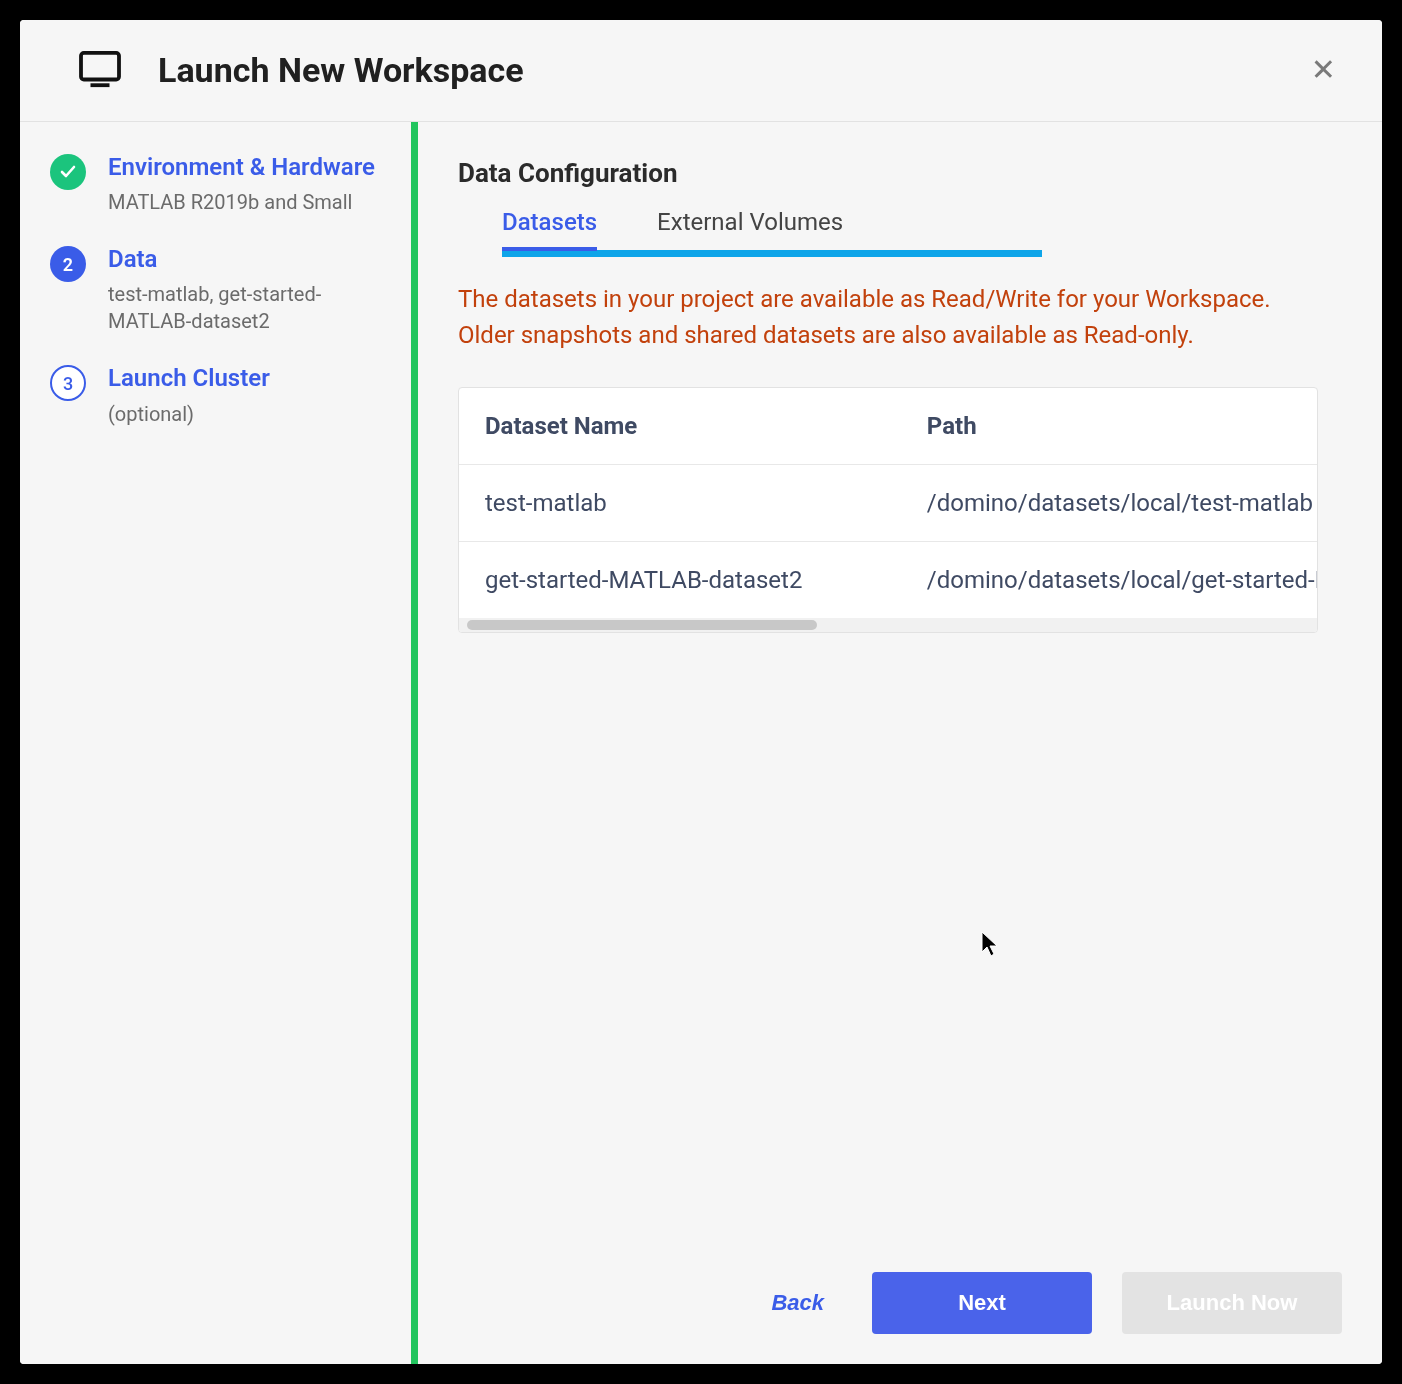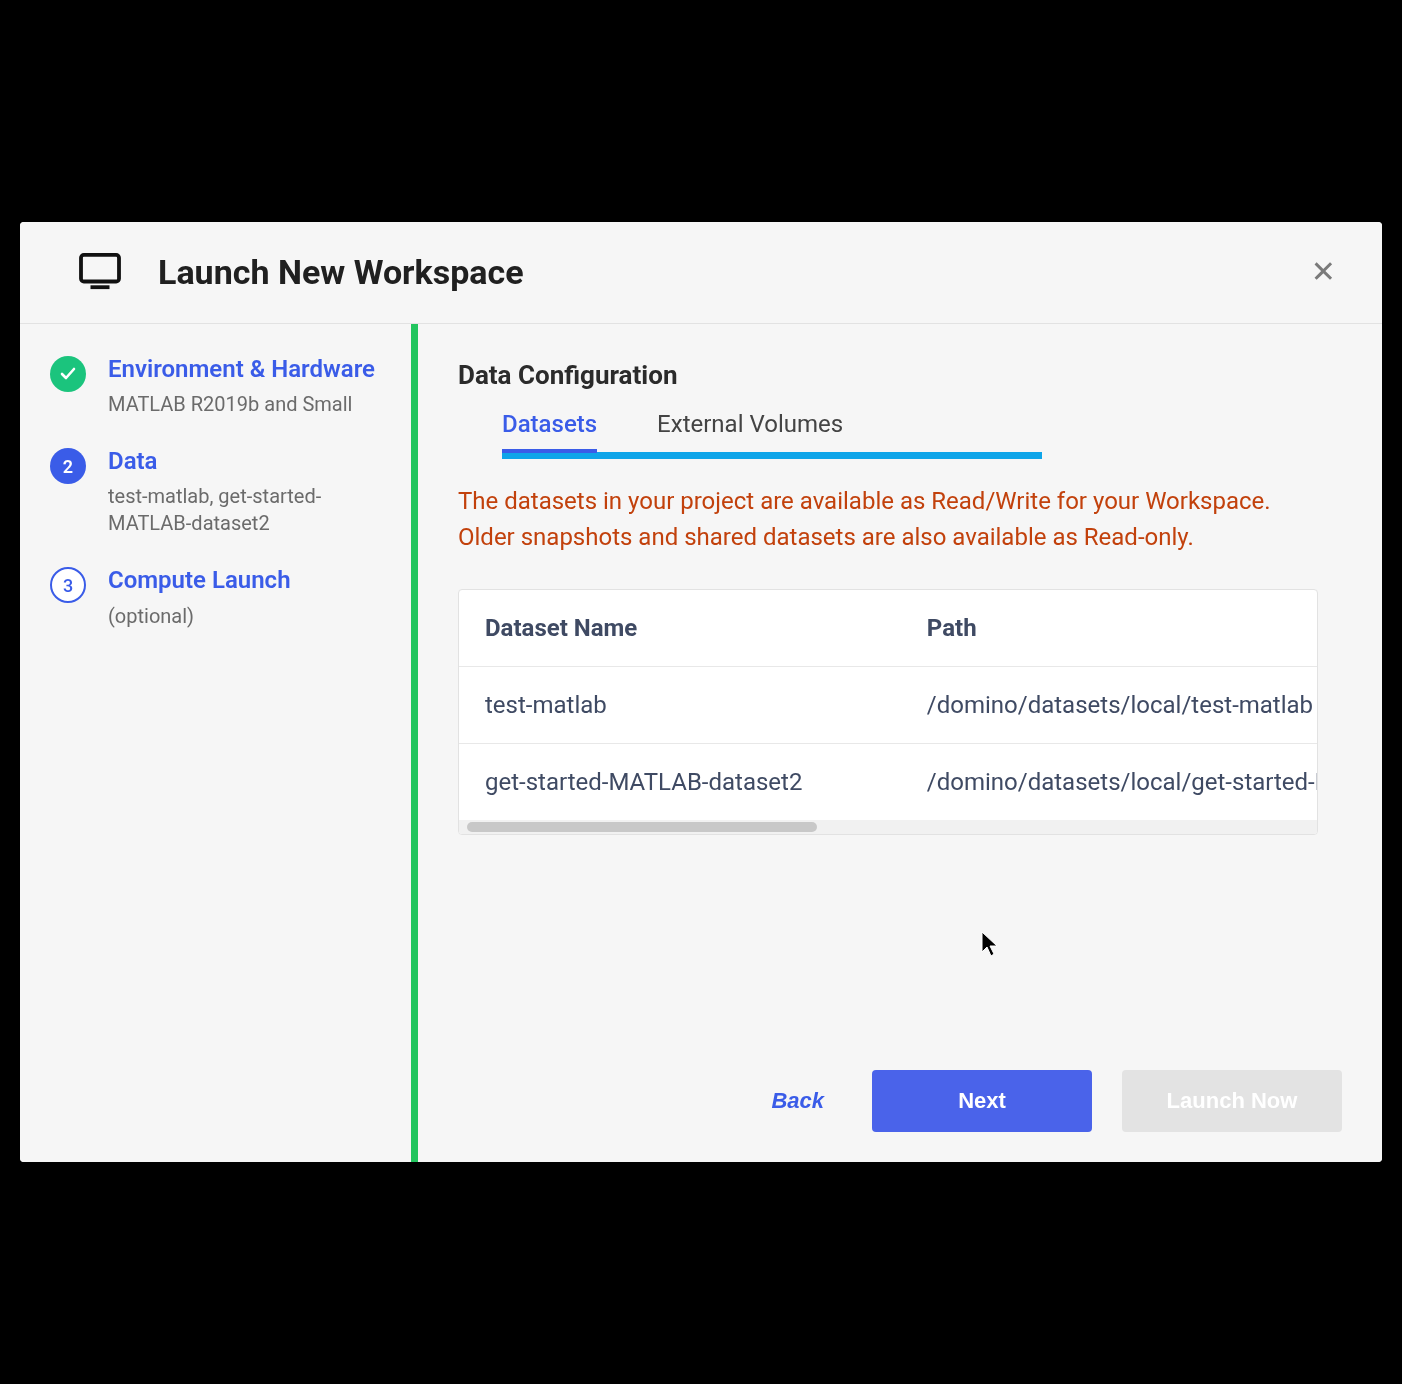"Launch New Workspace" .modal { height: 940px -> 1344px }
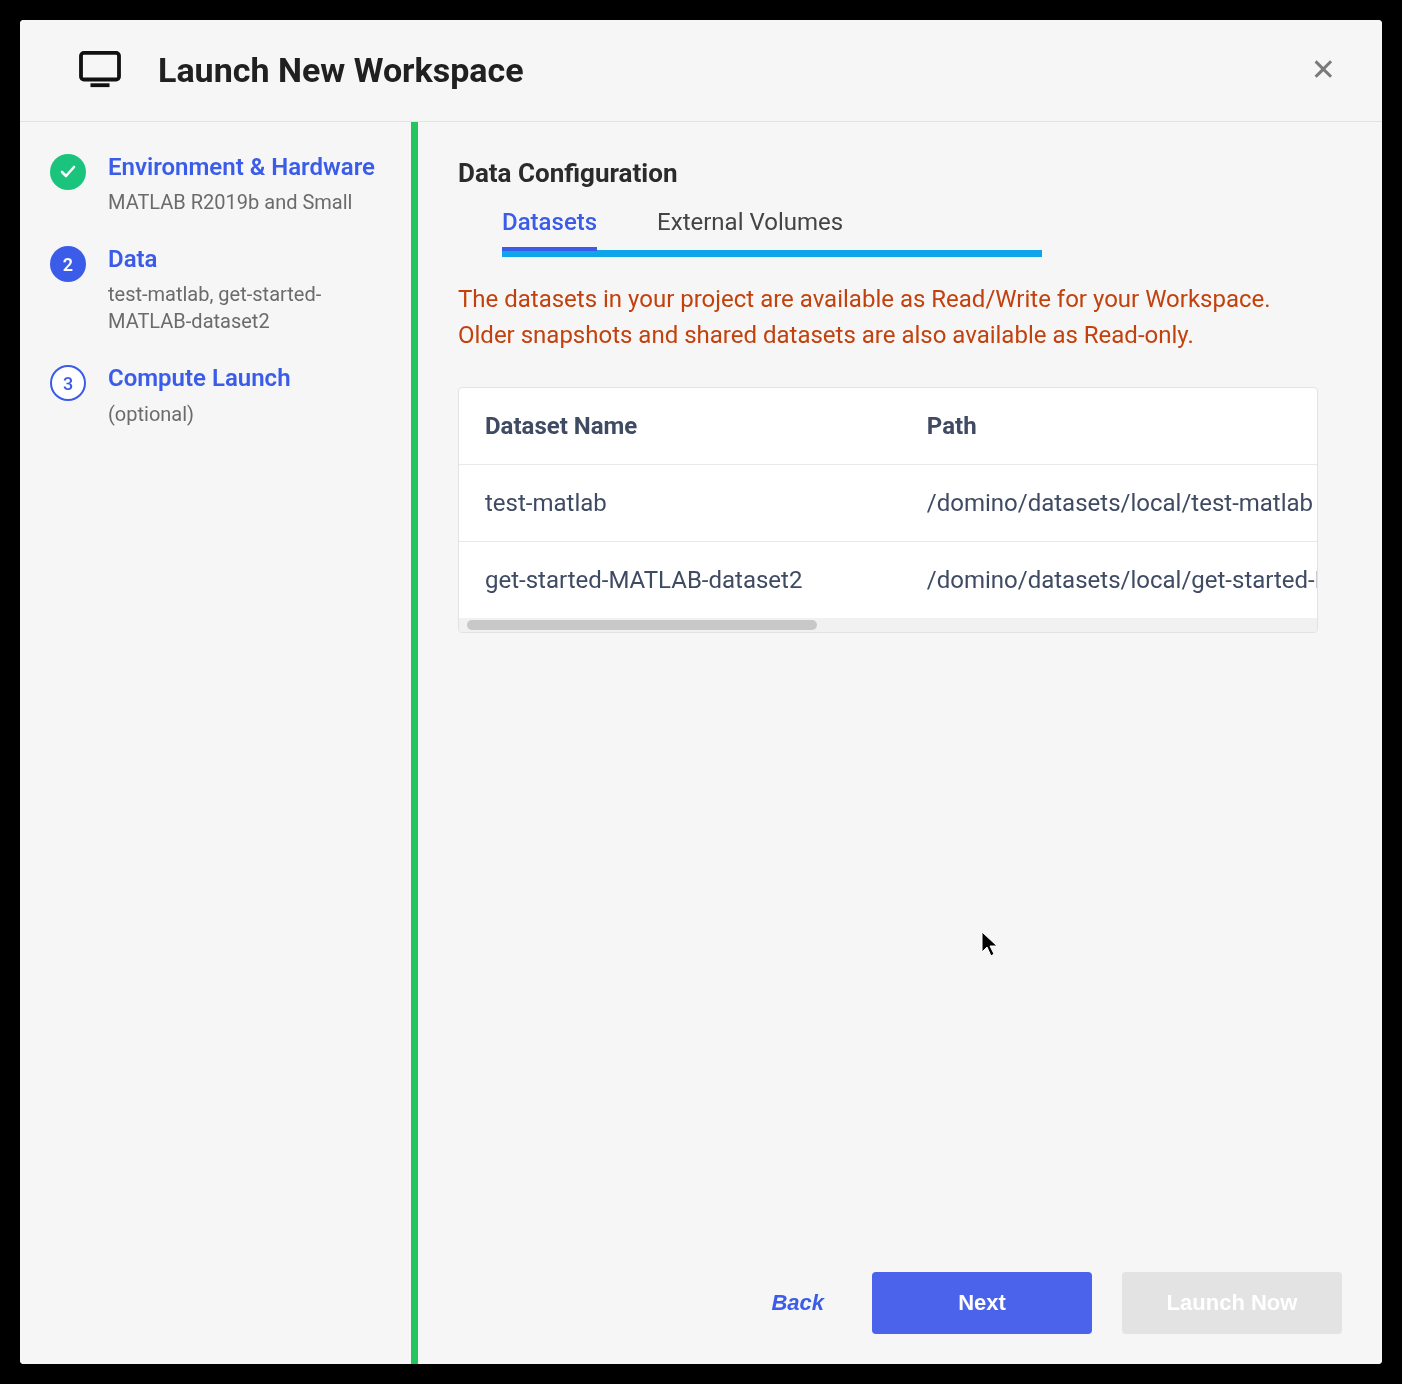"Compute Launch" div.step-title { text: Compute Launch -> Launch Cluster }
